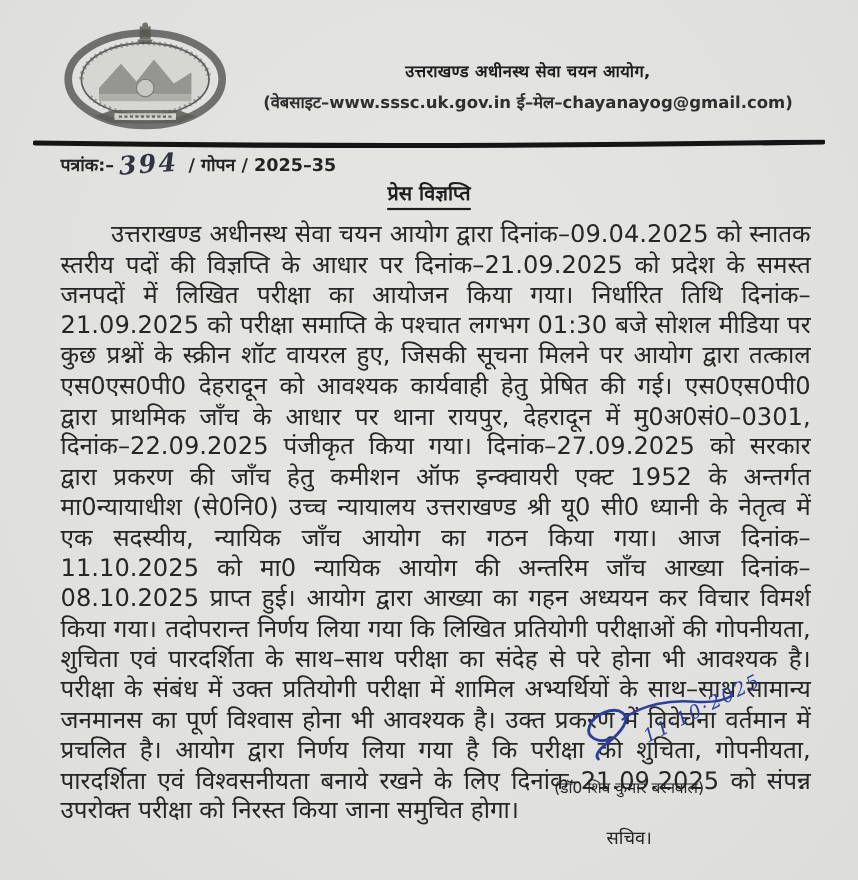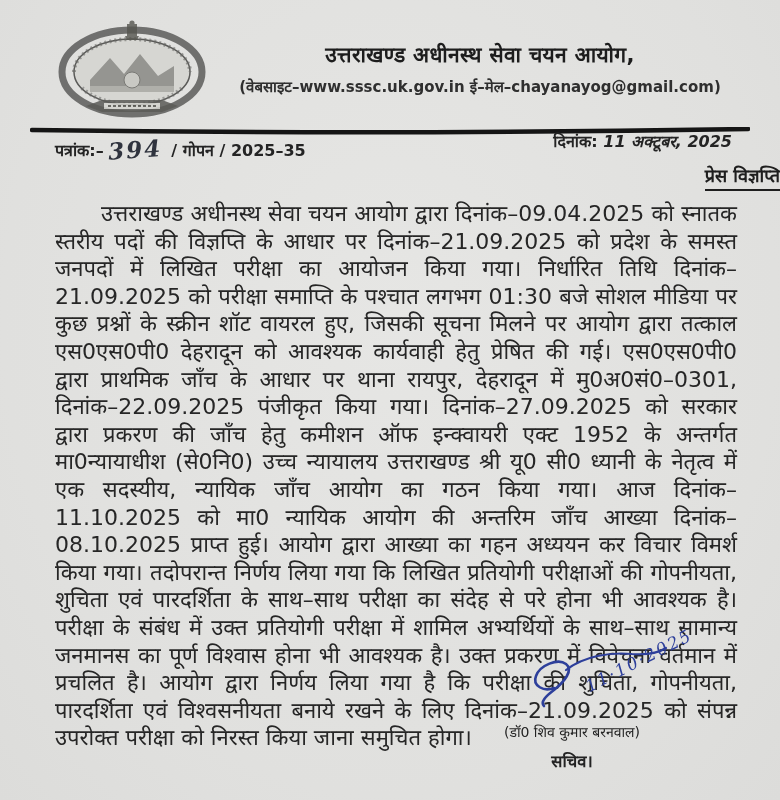"उत्तराखण्ड अधीनस्थ सेवा चयन आयोग," .org-name { font-size: 21px -> 15px; margin-top: 18px -> 32px }
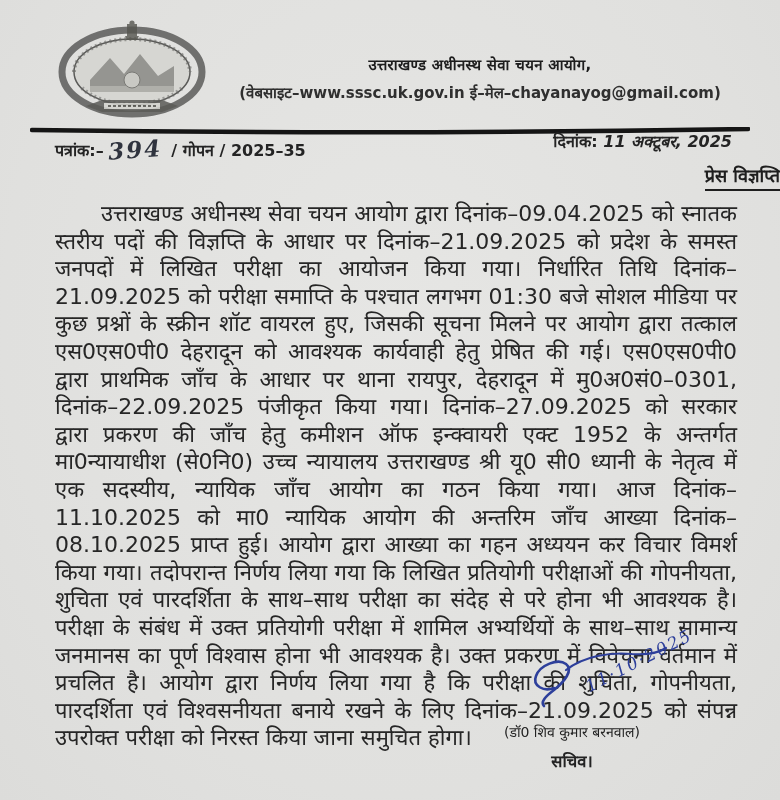"दिनांक: 11 अक्टूबर, 2025" div.dateline { html: <div> <span>दिनांक:</span> <span>11 अक्टूबर, 2025</span> </div> -> none }
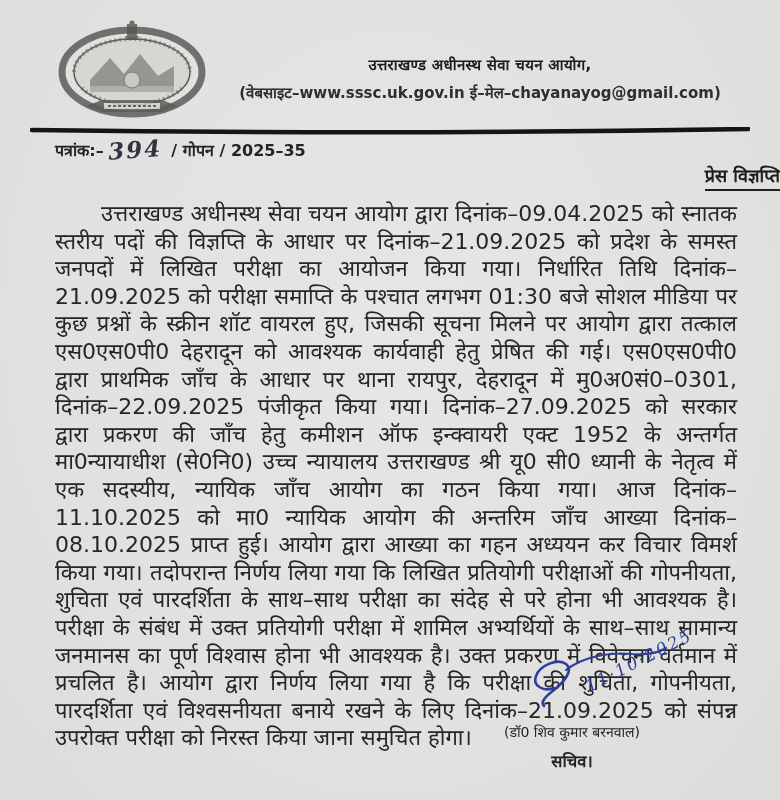"प्रेस विज्ञप्ति" .press-title { text-align: right -> center }
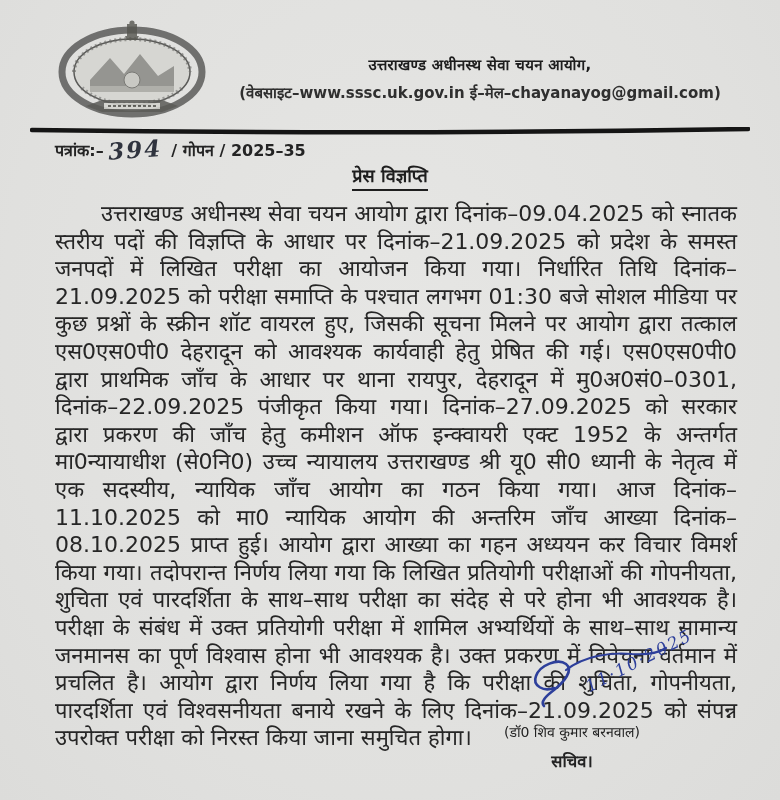"सचिव।" .sig-role { font-weight: bold -> normal; margin-top: 8px -> 24px }
